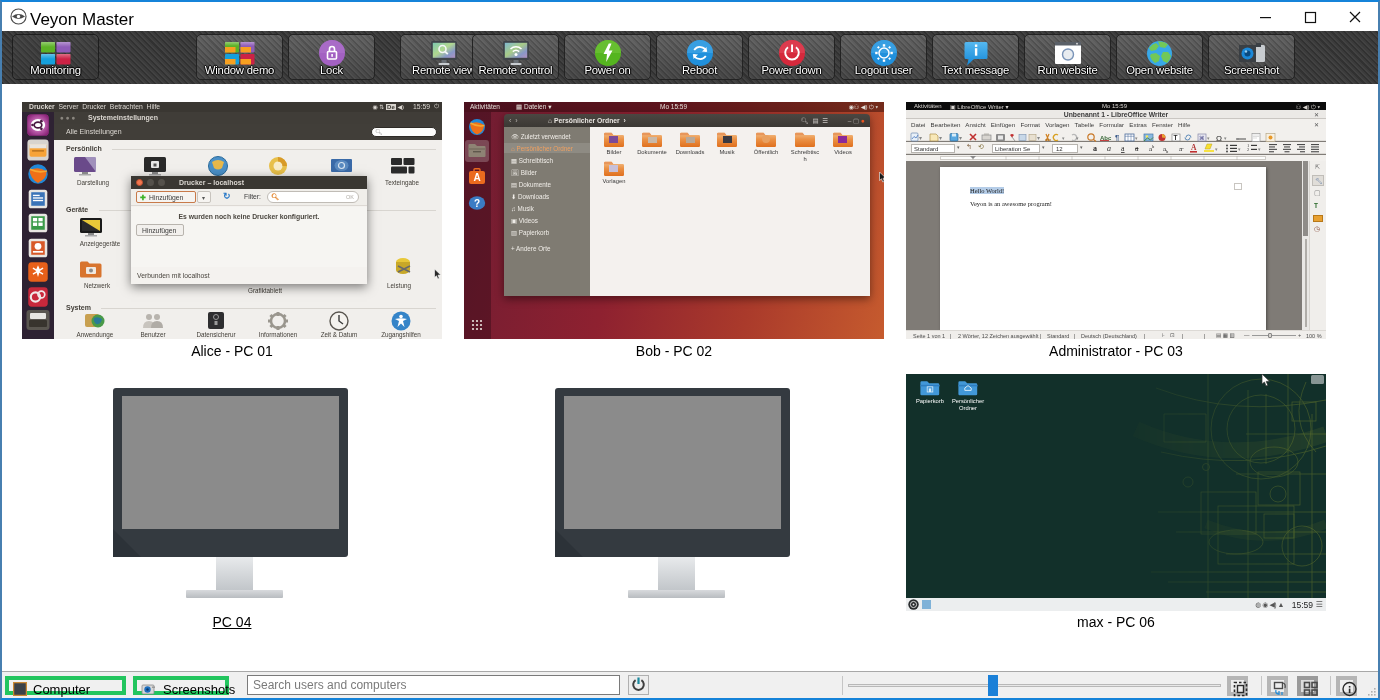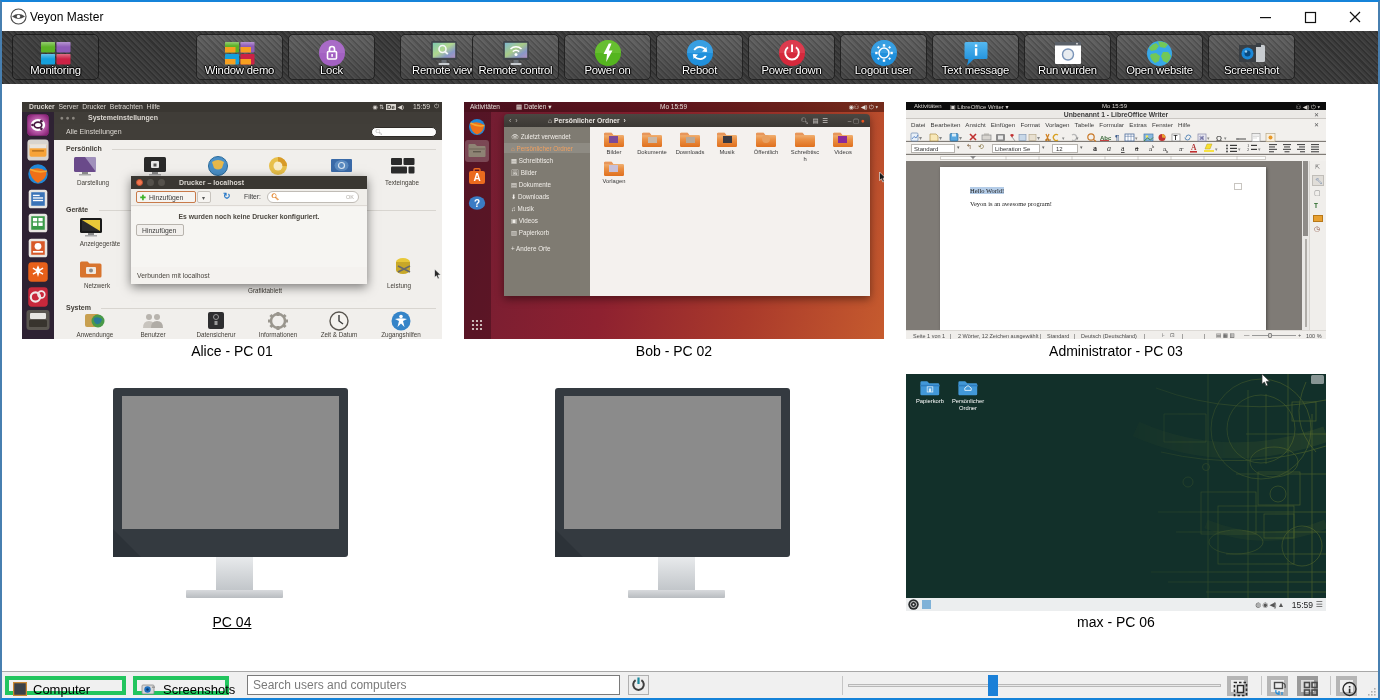"Veyon Master" #title-text { font-size: 12px -> 17px }
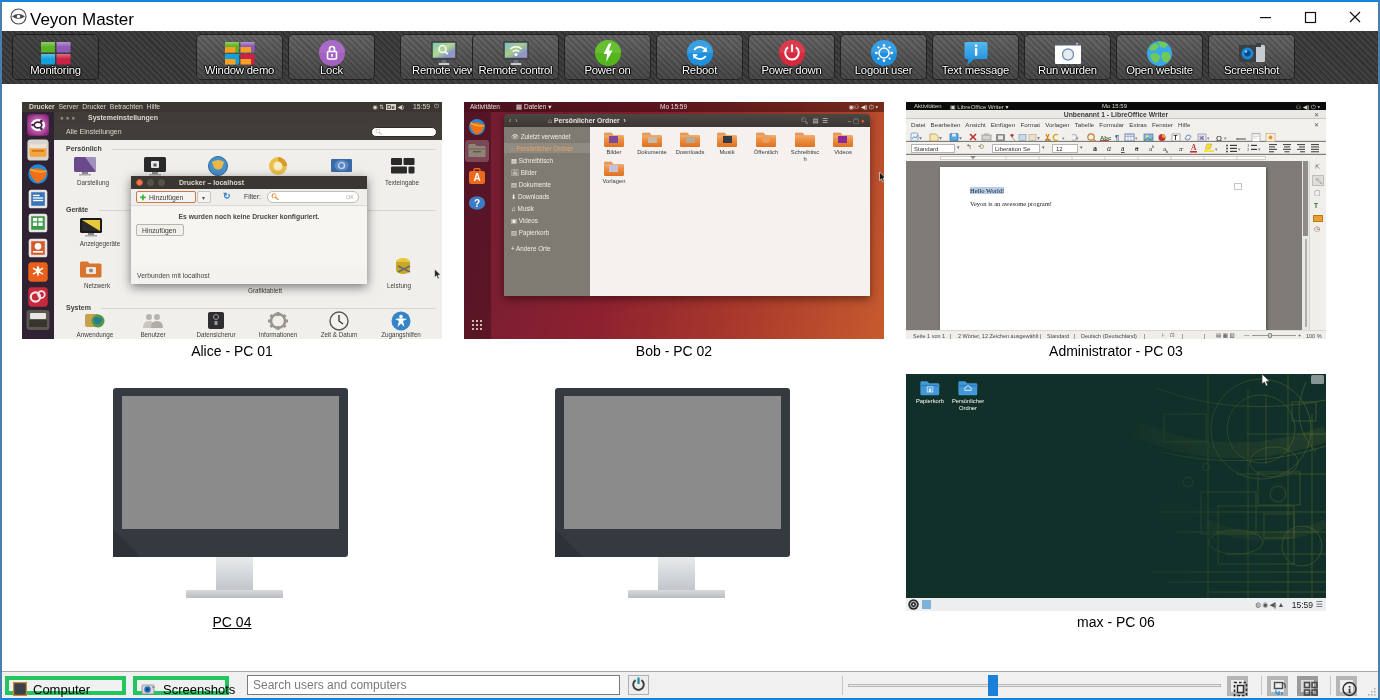"Run wurden" div.lb { text: wurden -> website }
